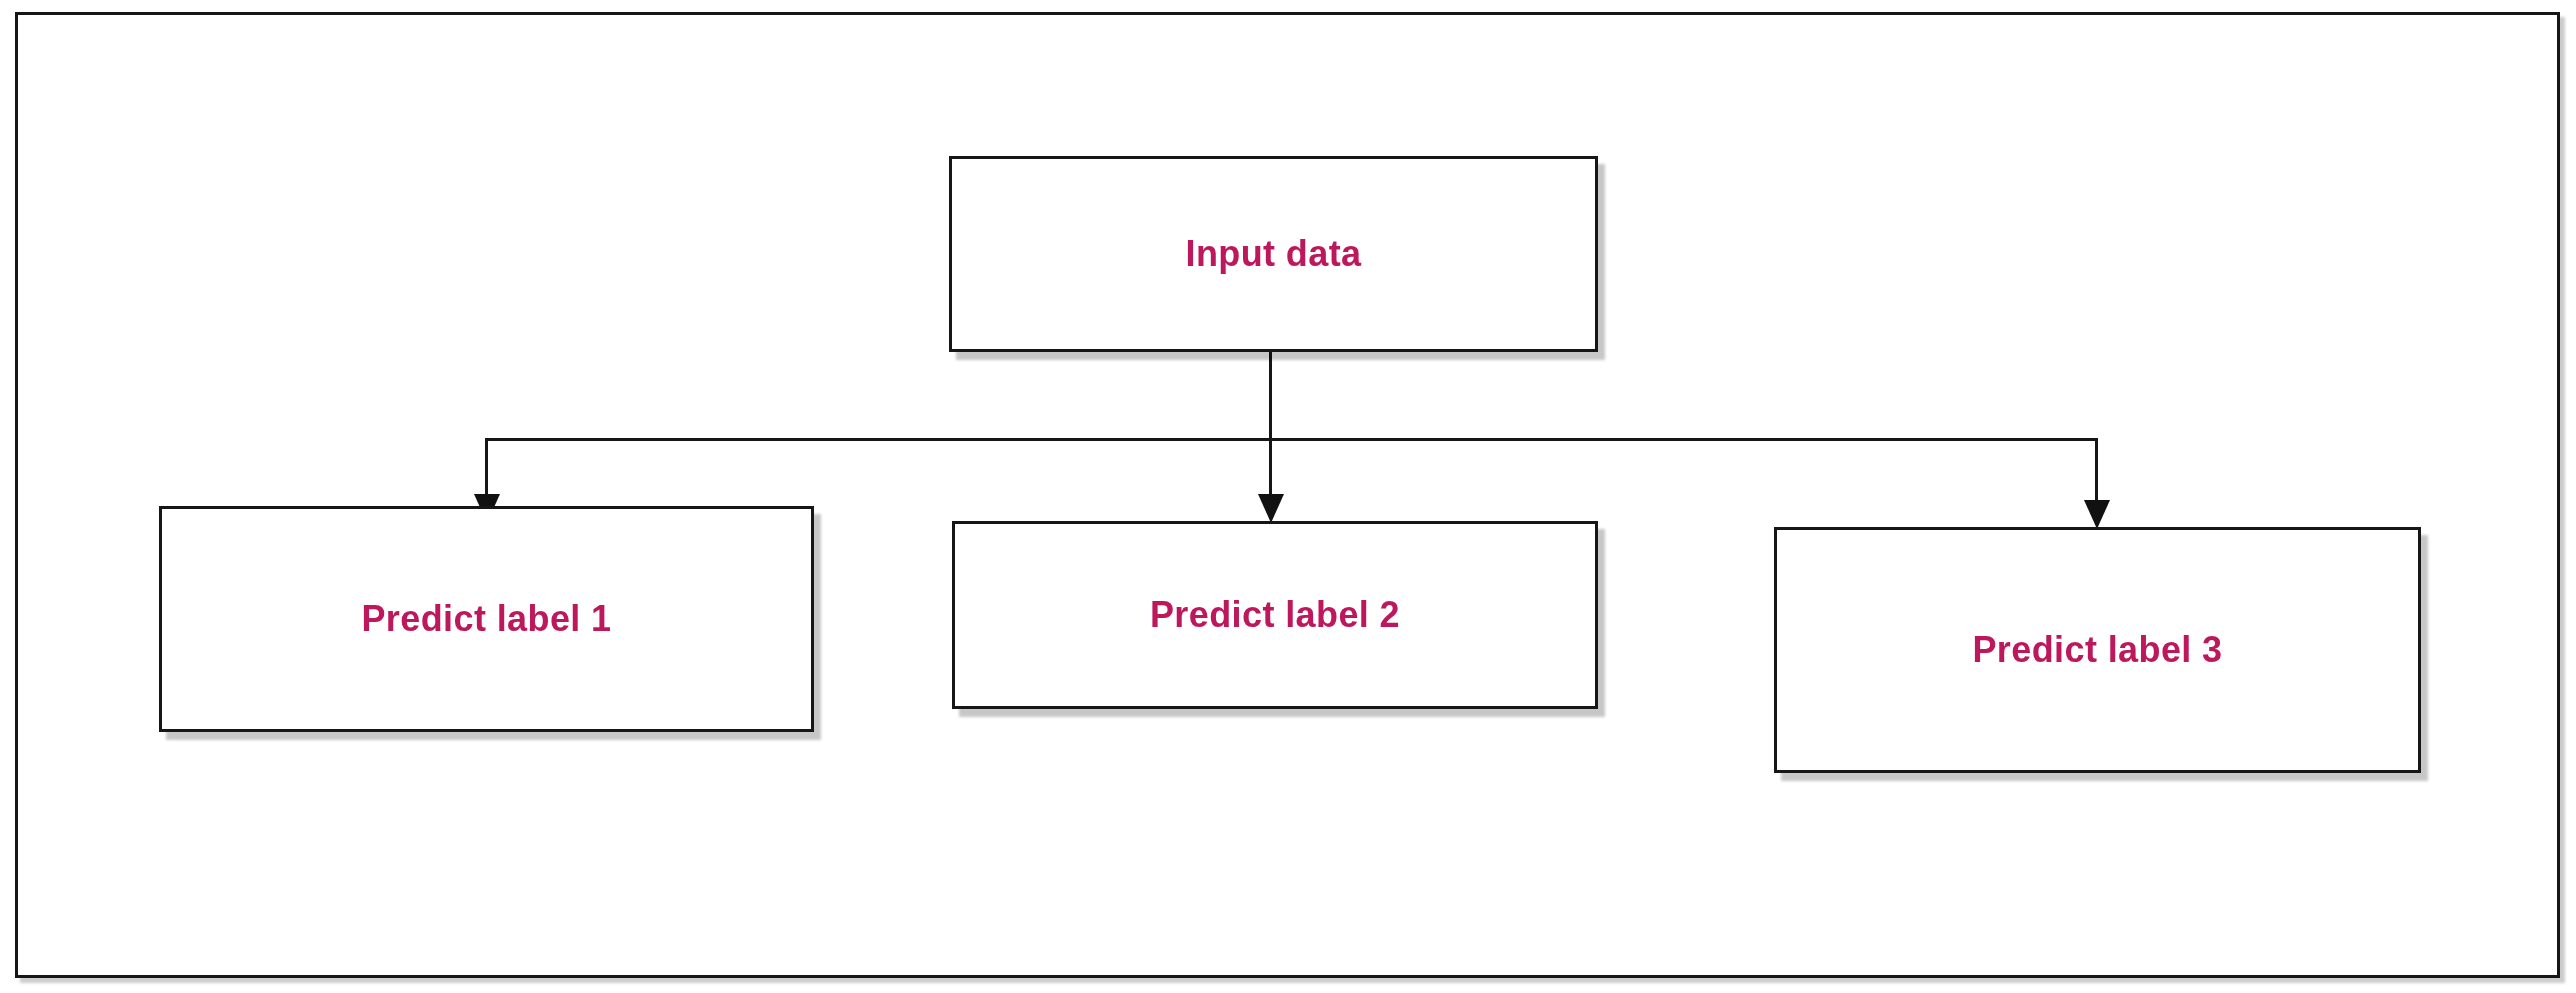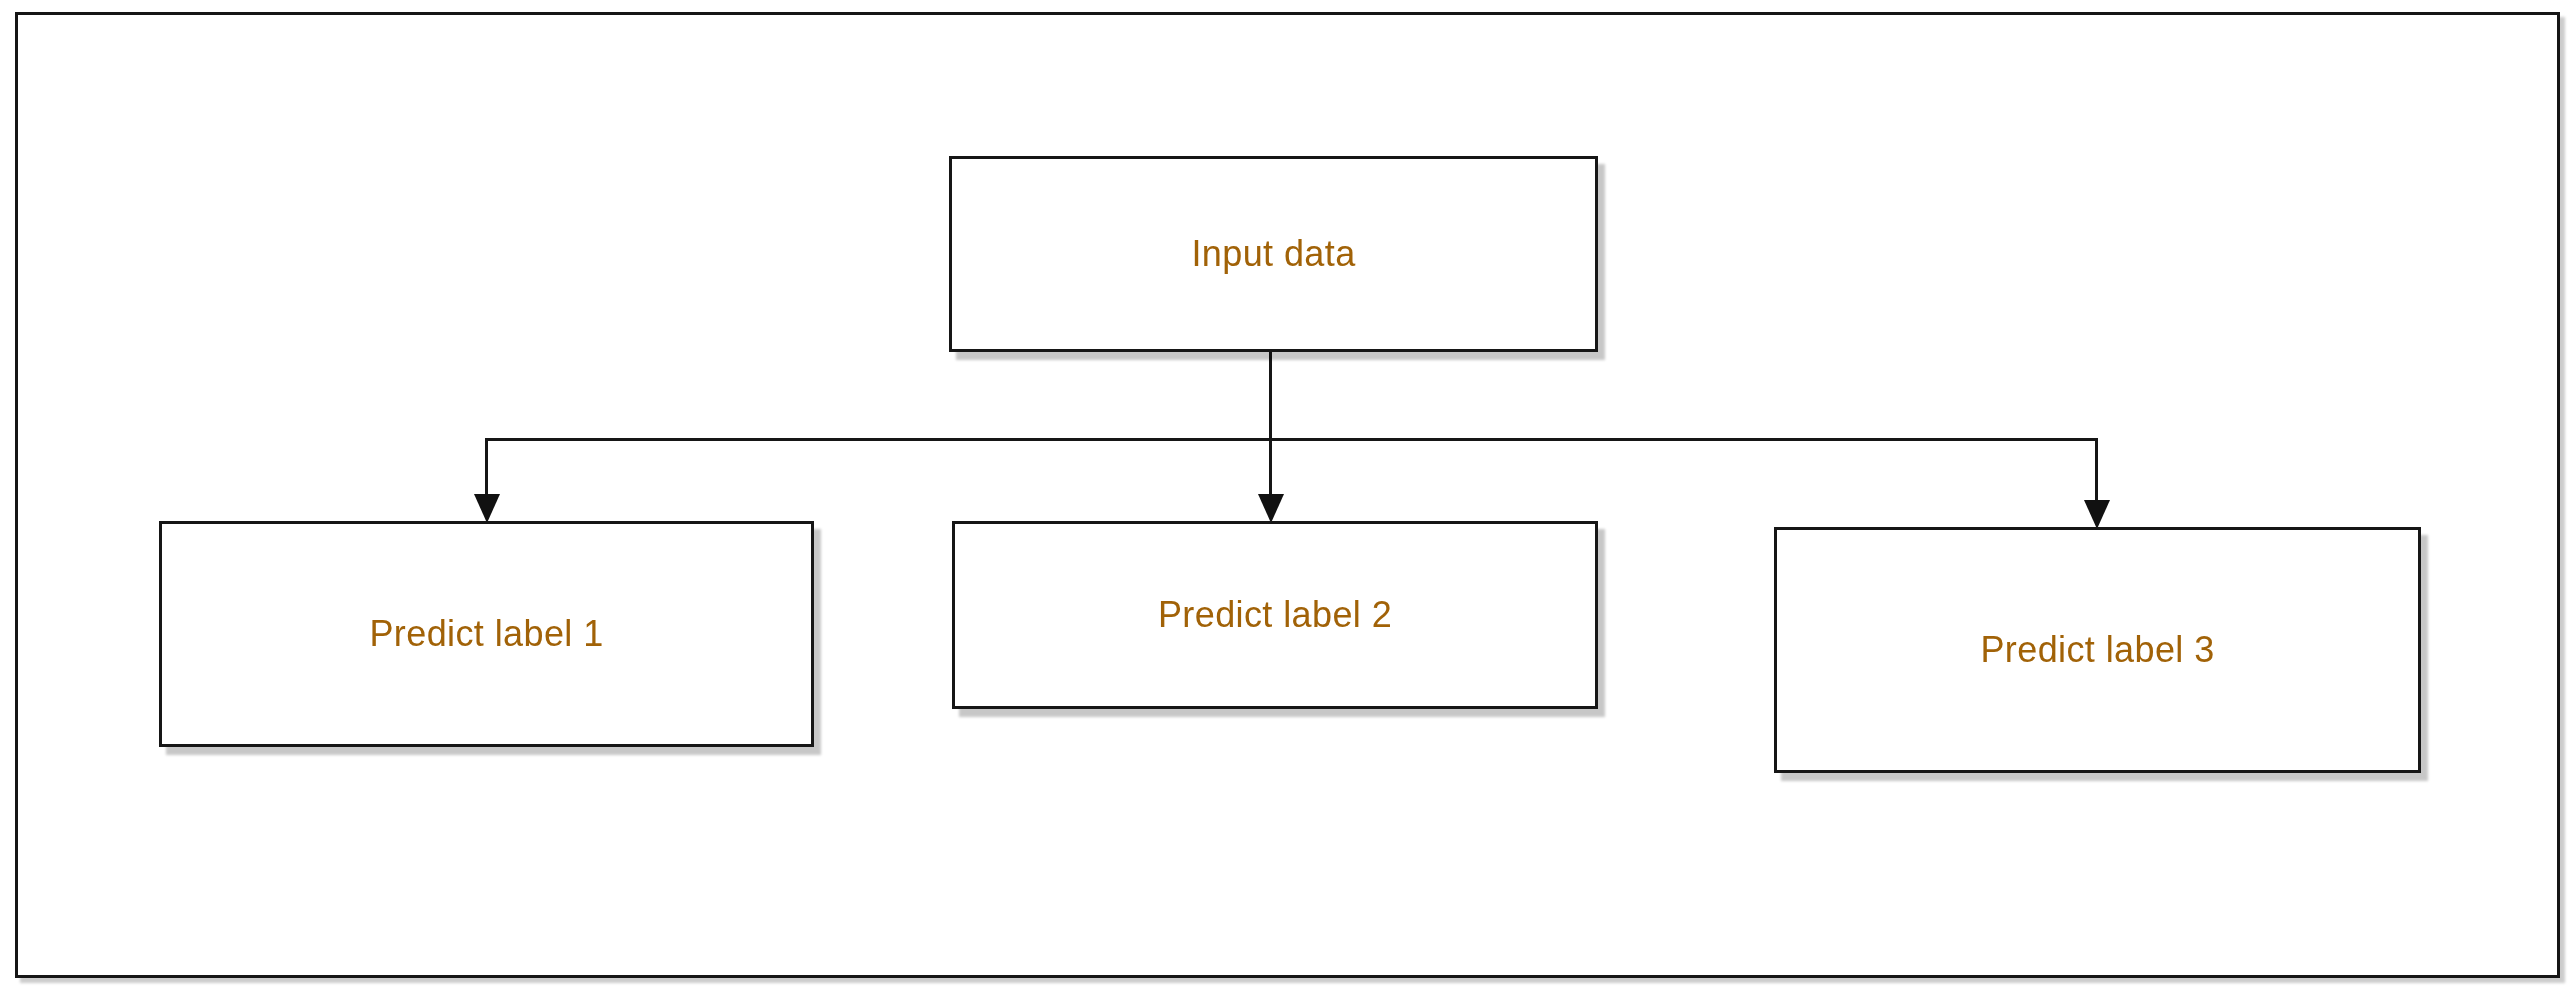"Input data" .node-label { color: #a16207 -> #be185d; font-weight: normal -> bold }
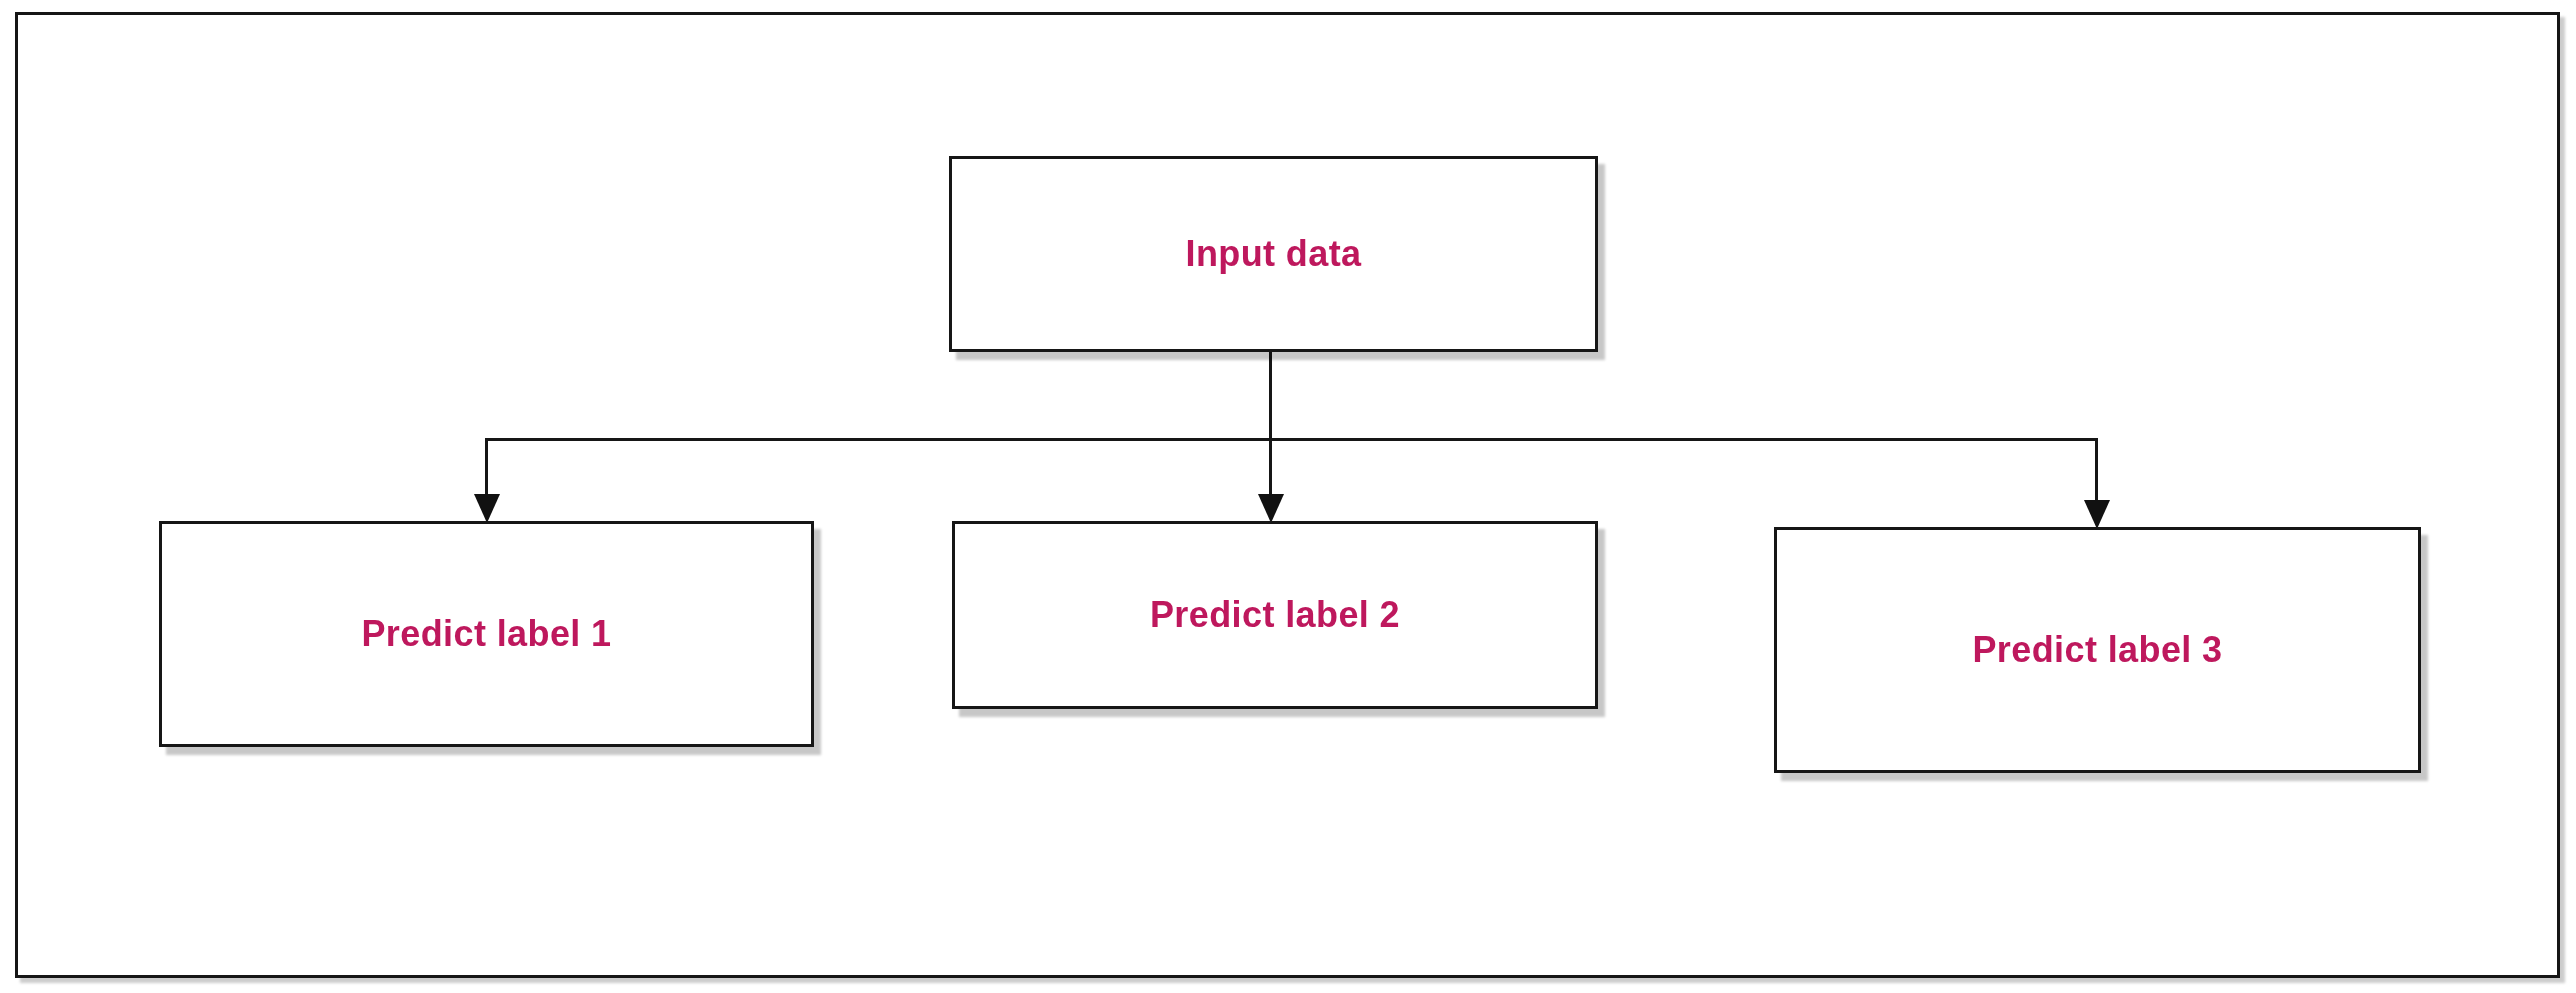"Predict label 1" #node-child-1 { top: 521px -> 506px }
